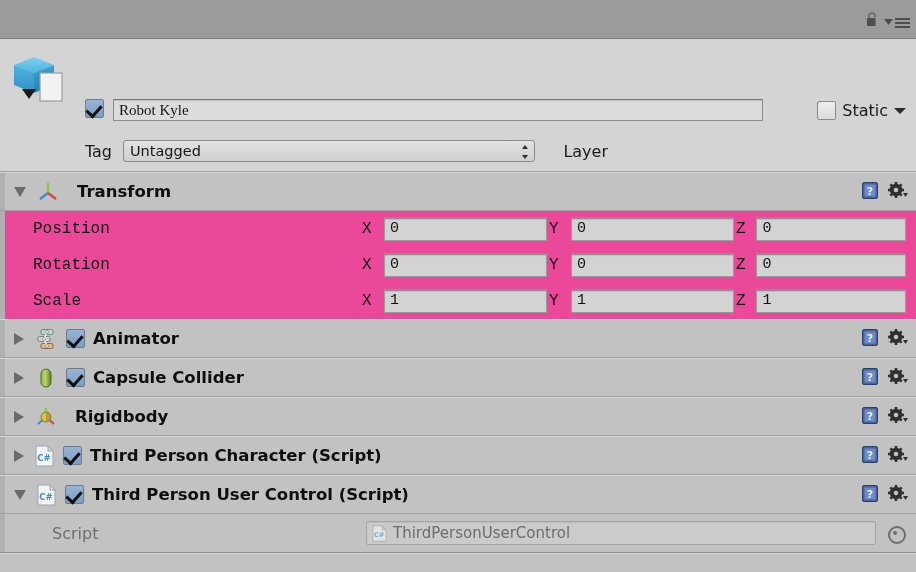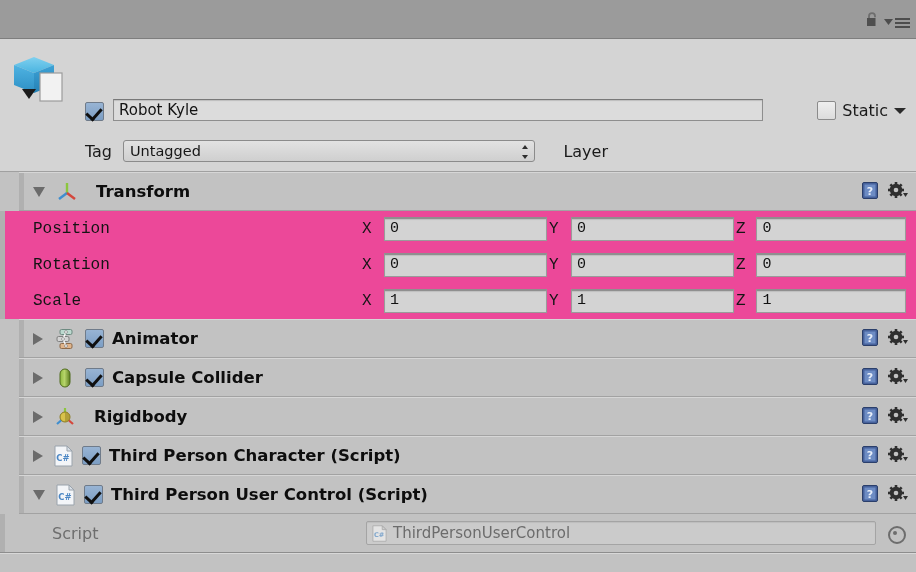"Robot Kyle" .namerow { align-items: flex-end -> flex-start; font-family: none -> Liberation Serif, serif }
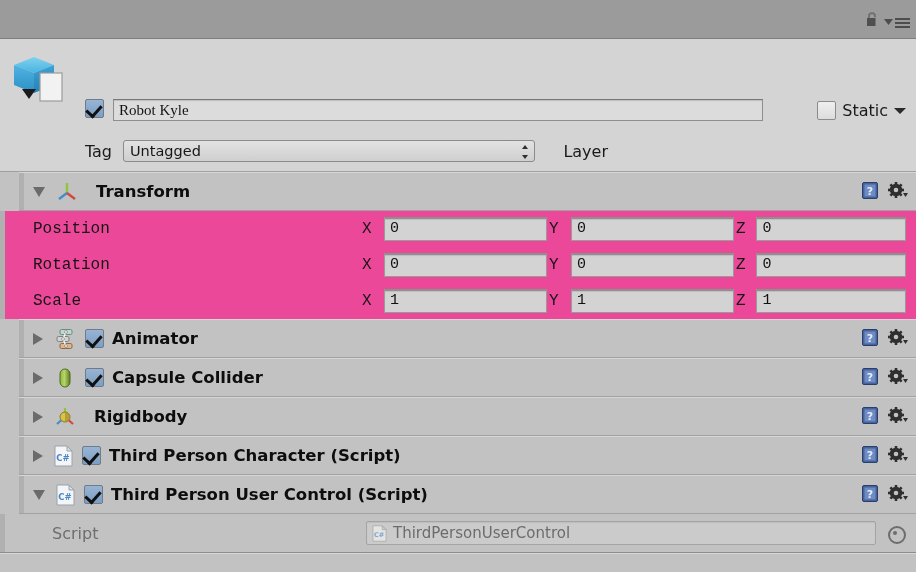"Transform" .comp-hdr { margin-left: 19px -> none }
